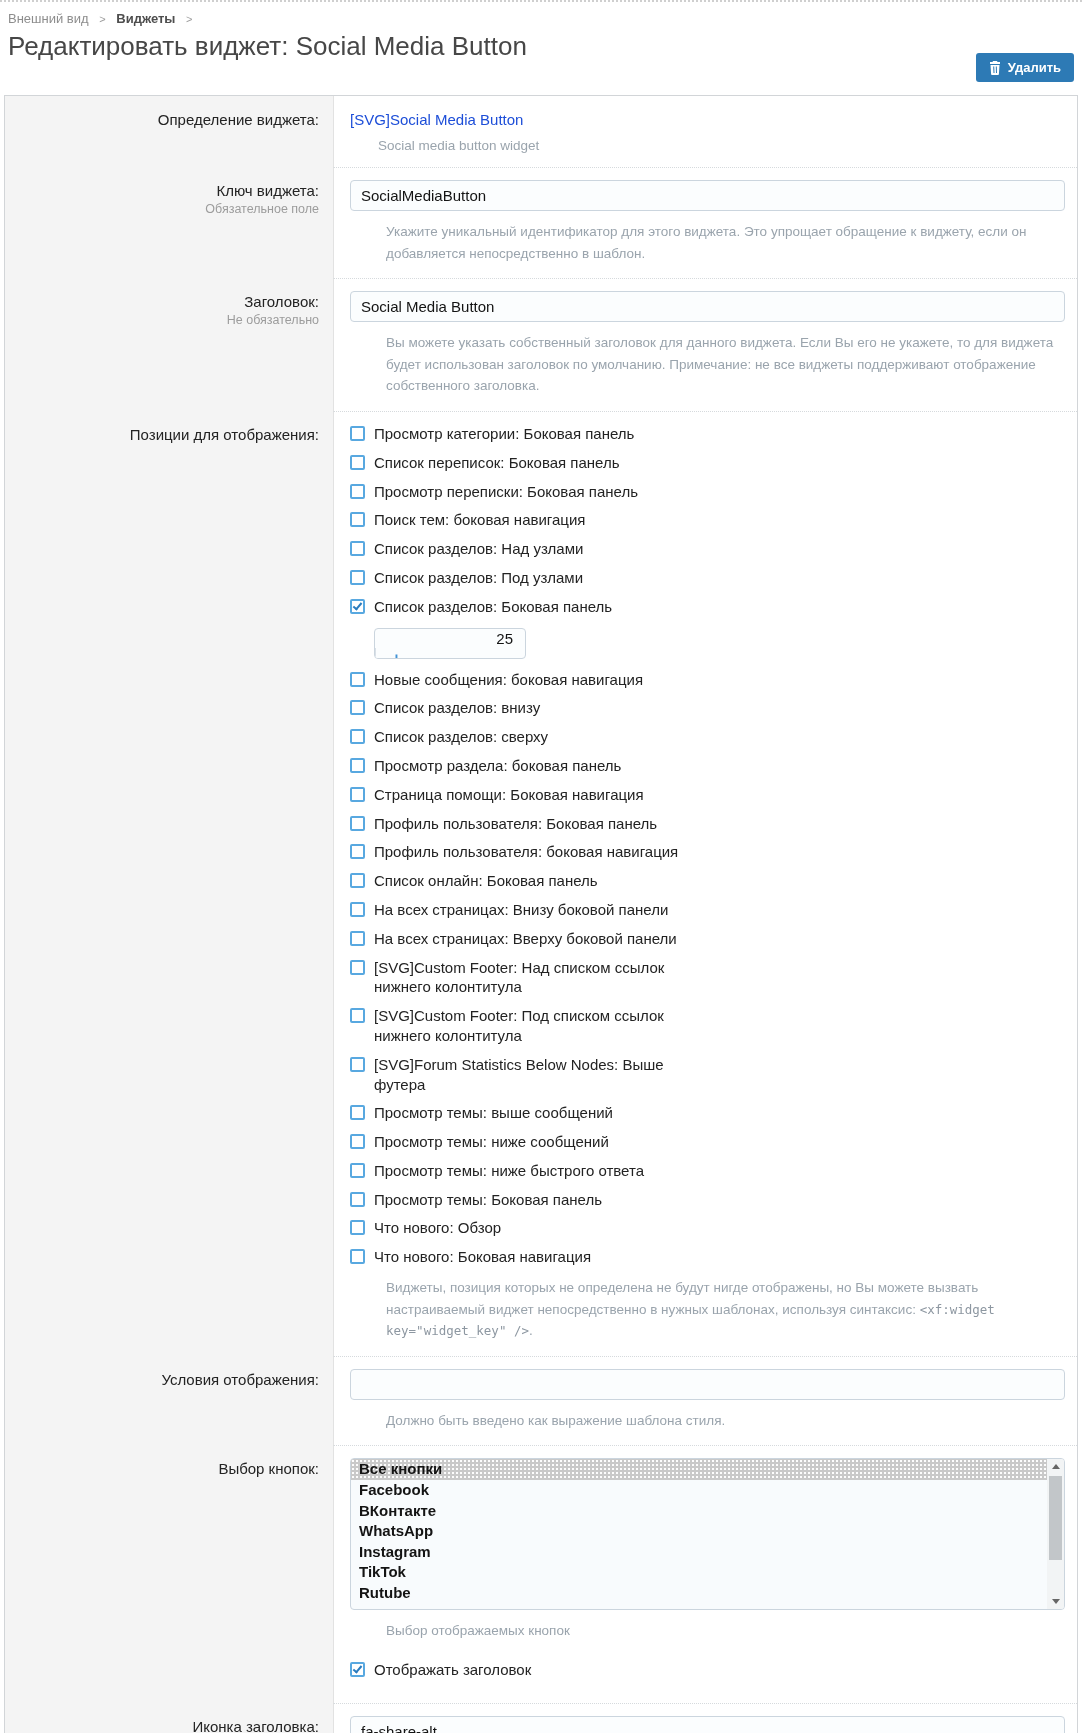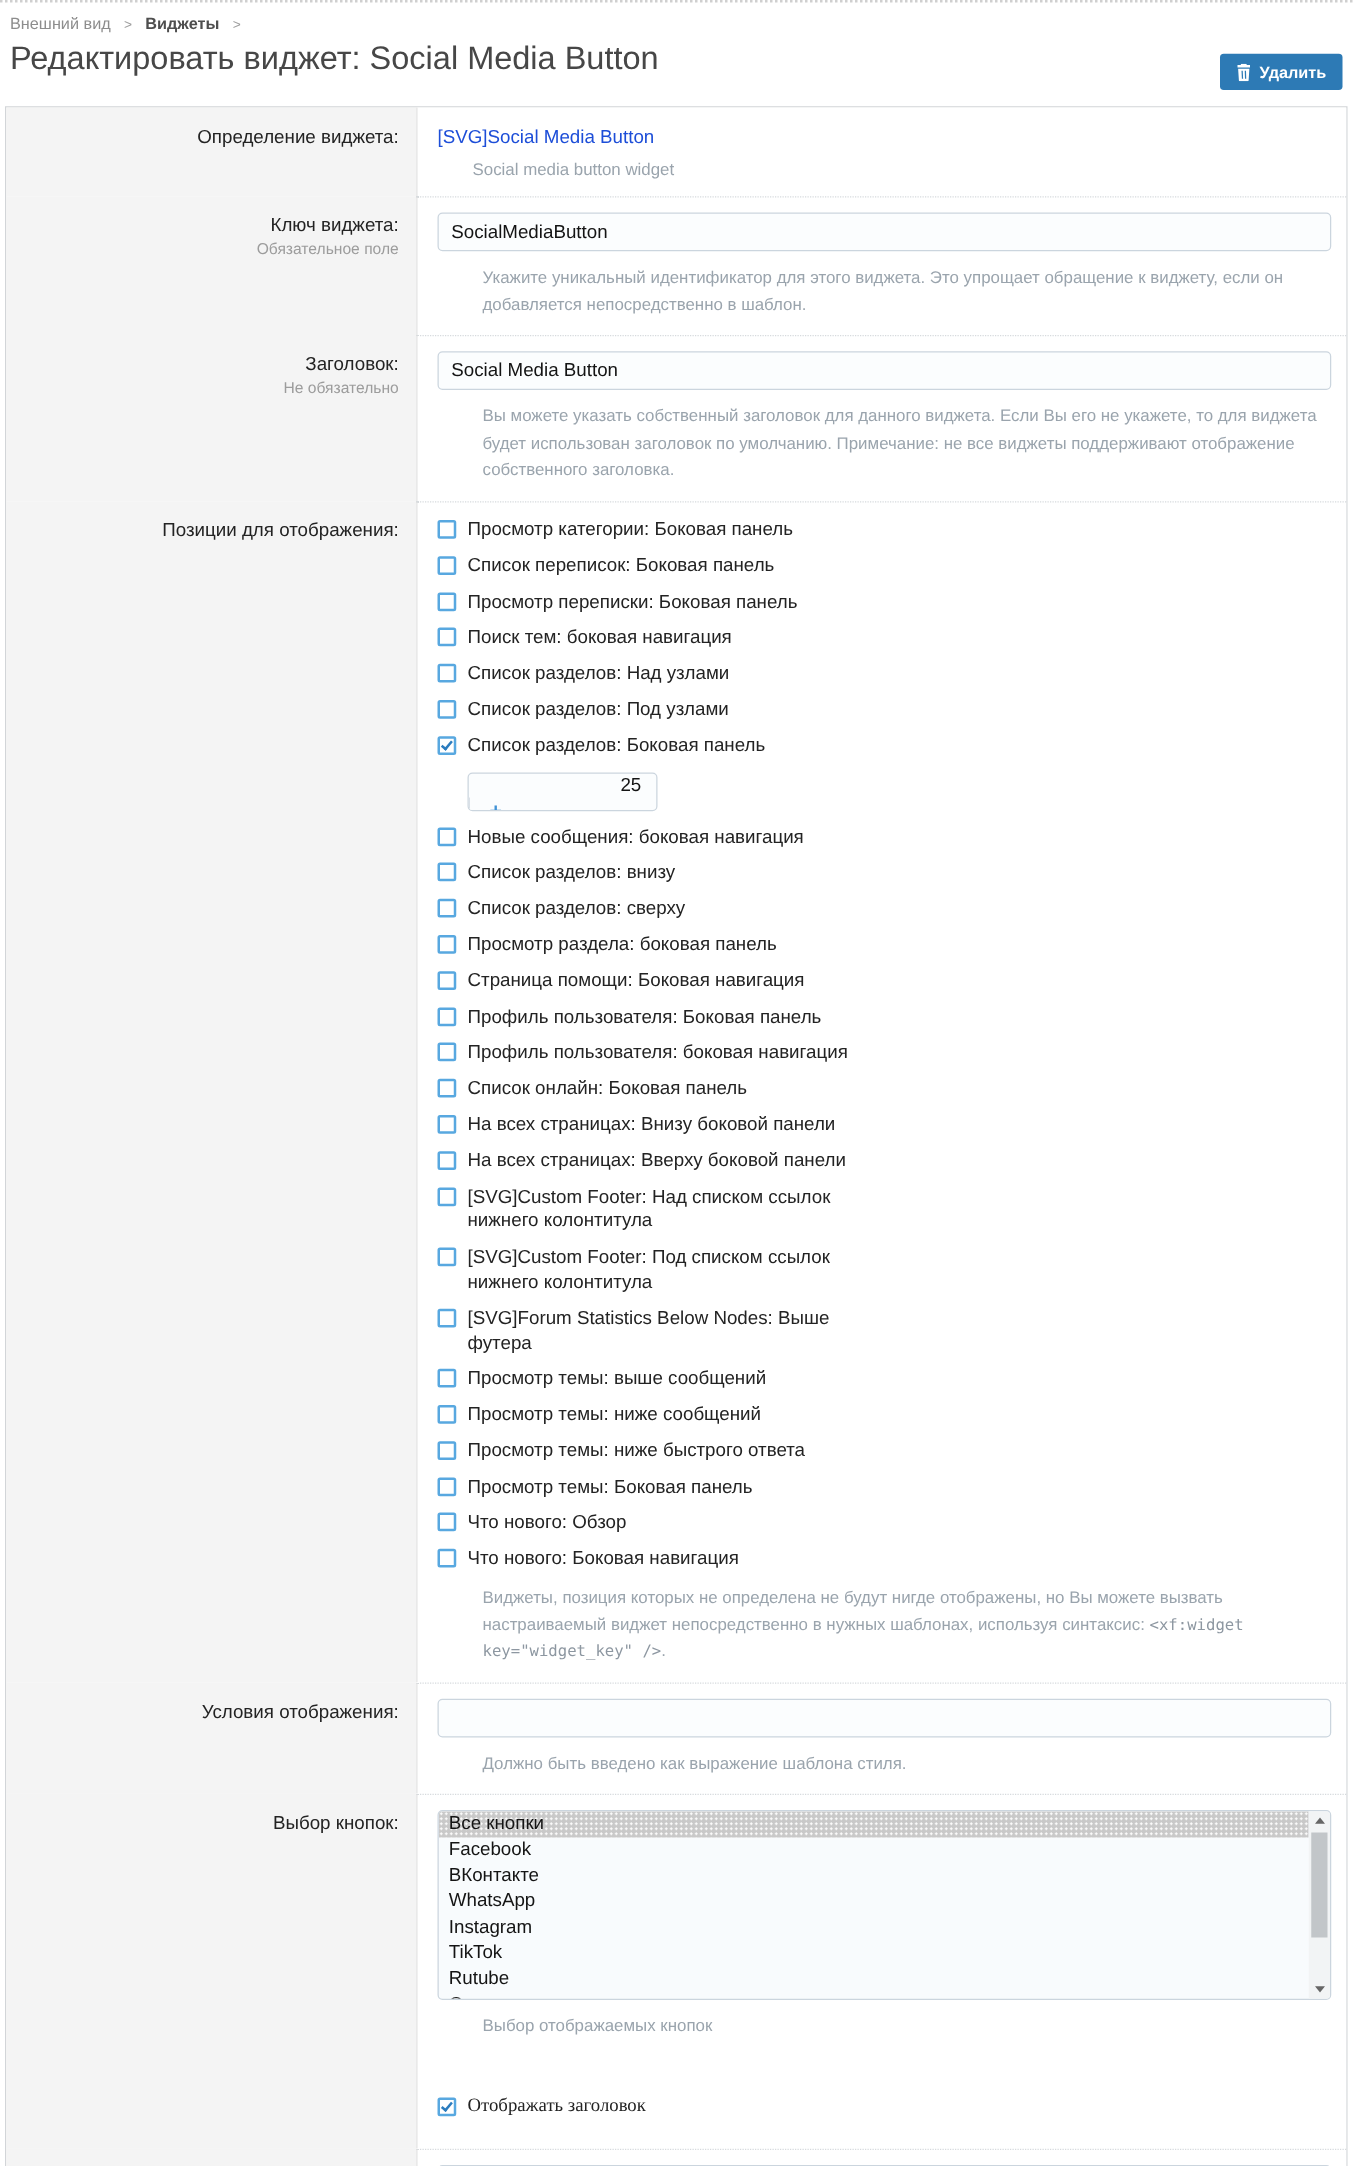"Удалить" .btn-delete { margin-top: 11px -> 21px }
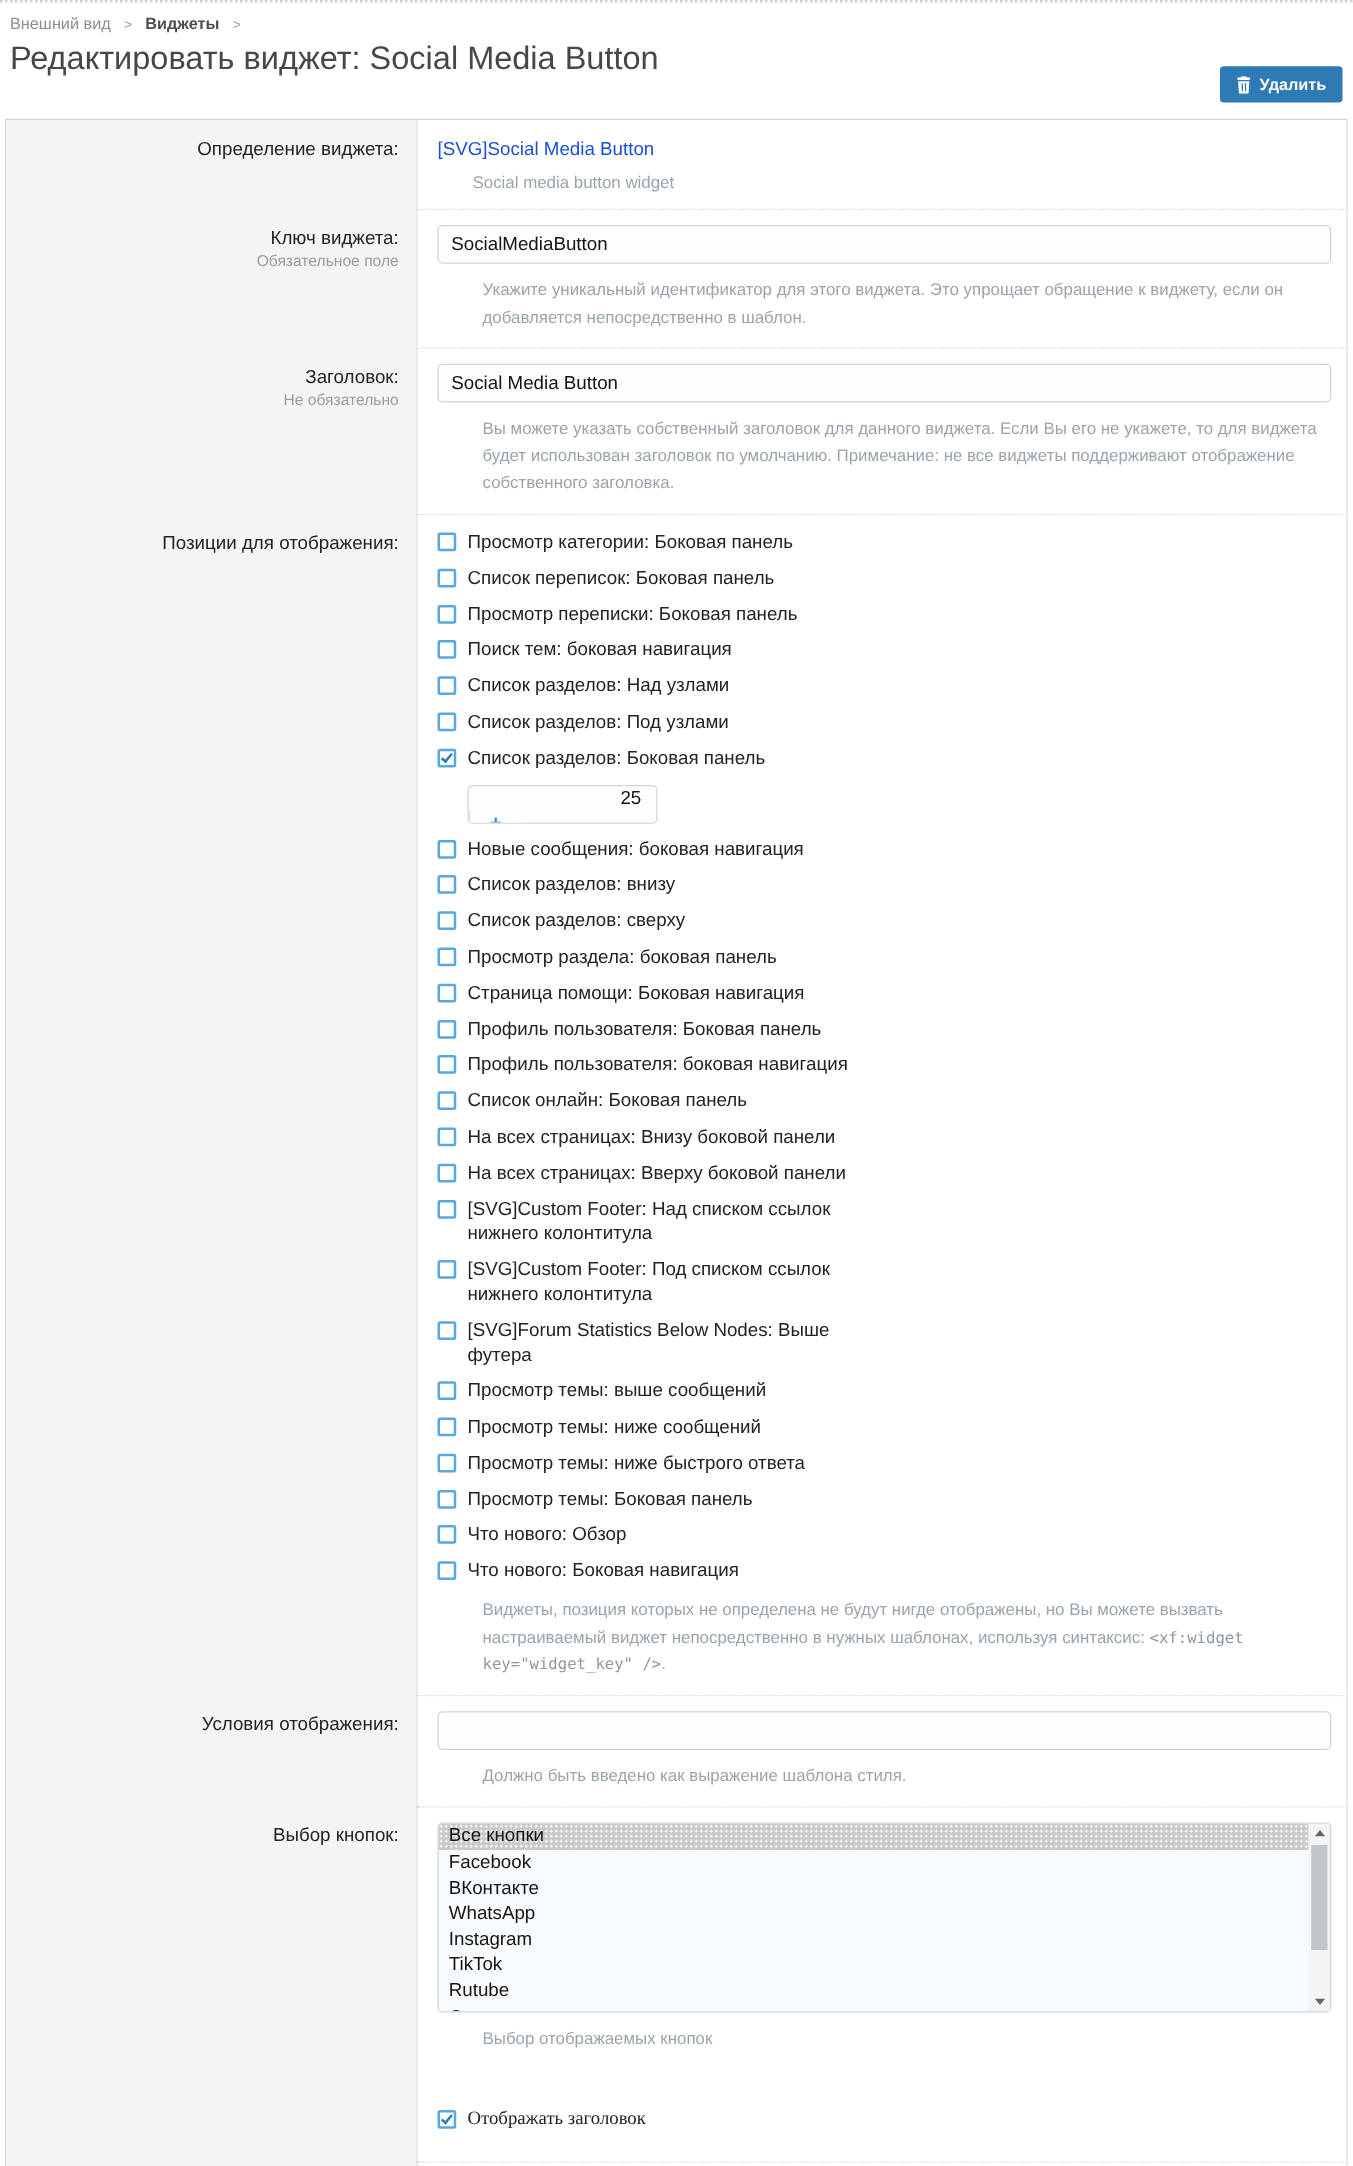"Все кнопки" .listbox { font-weight: none -> bold }
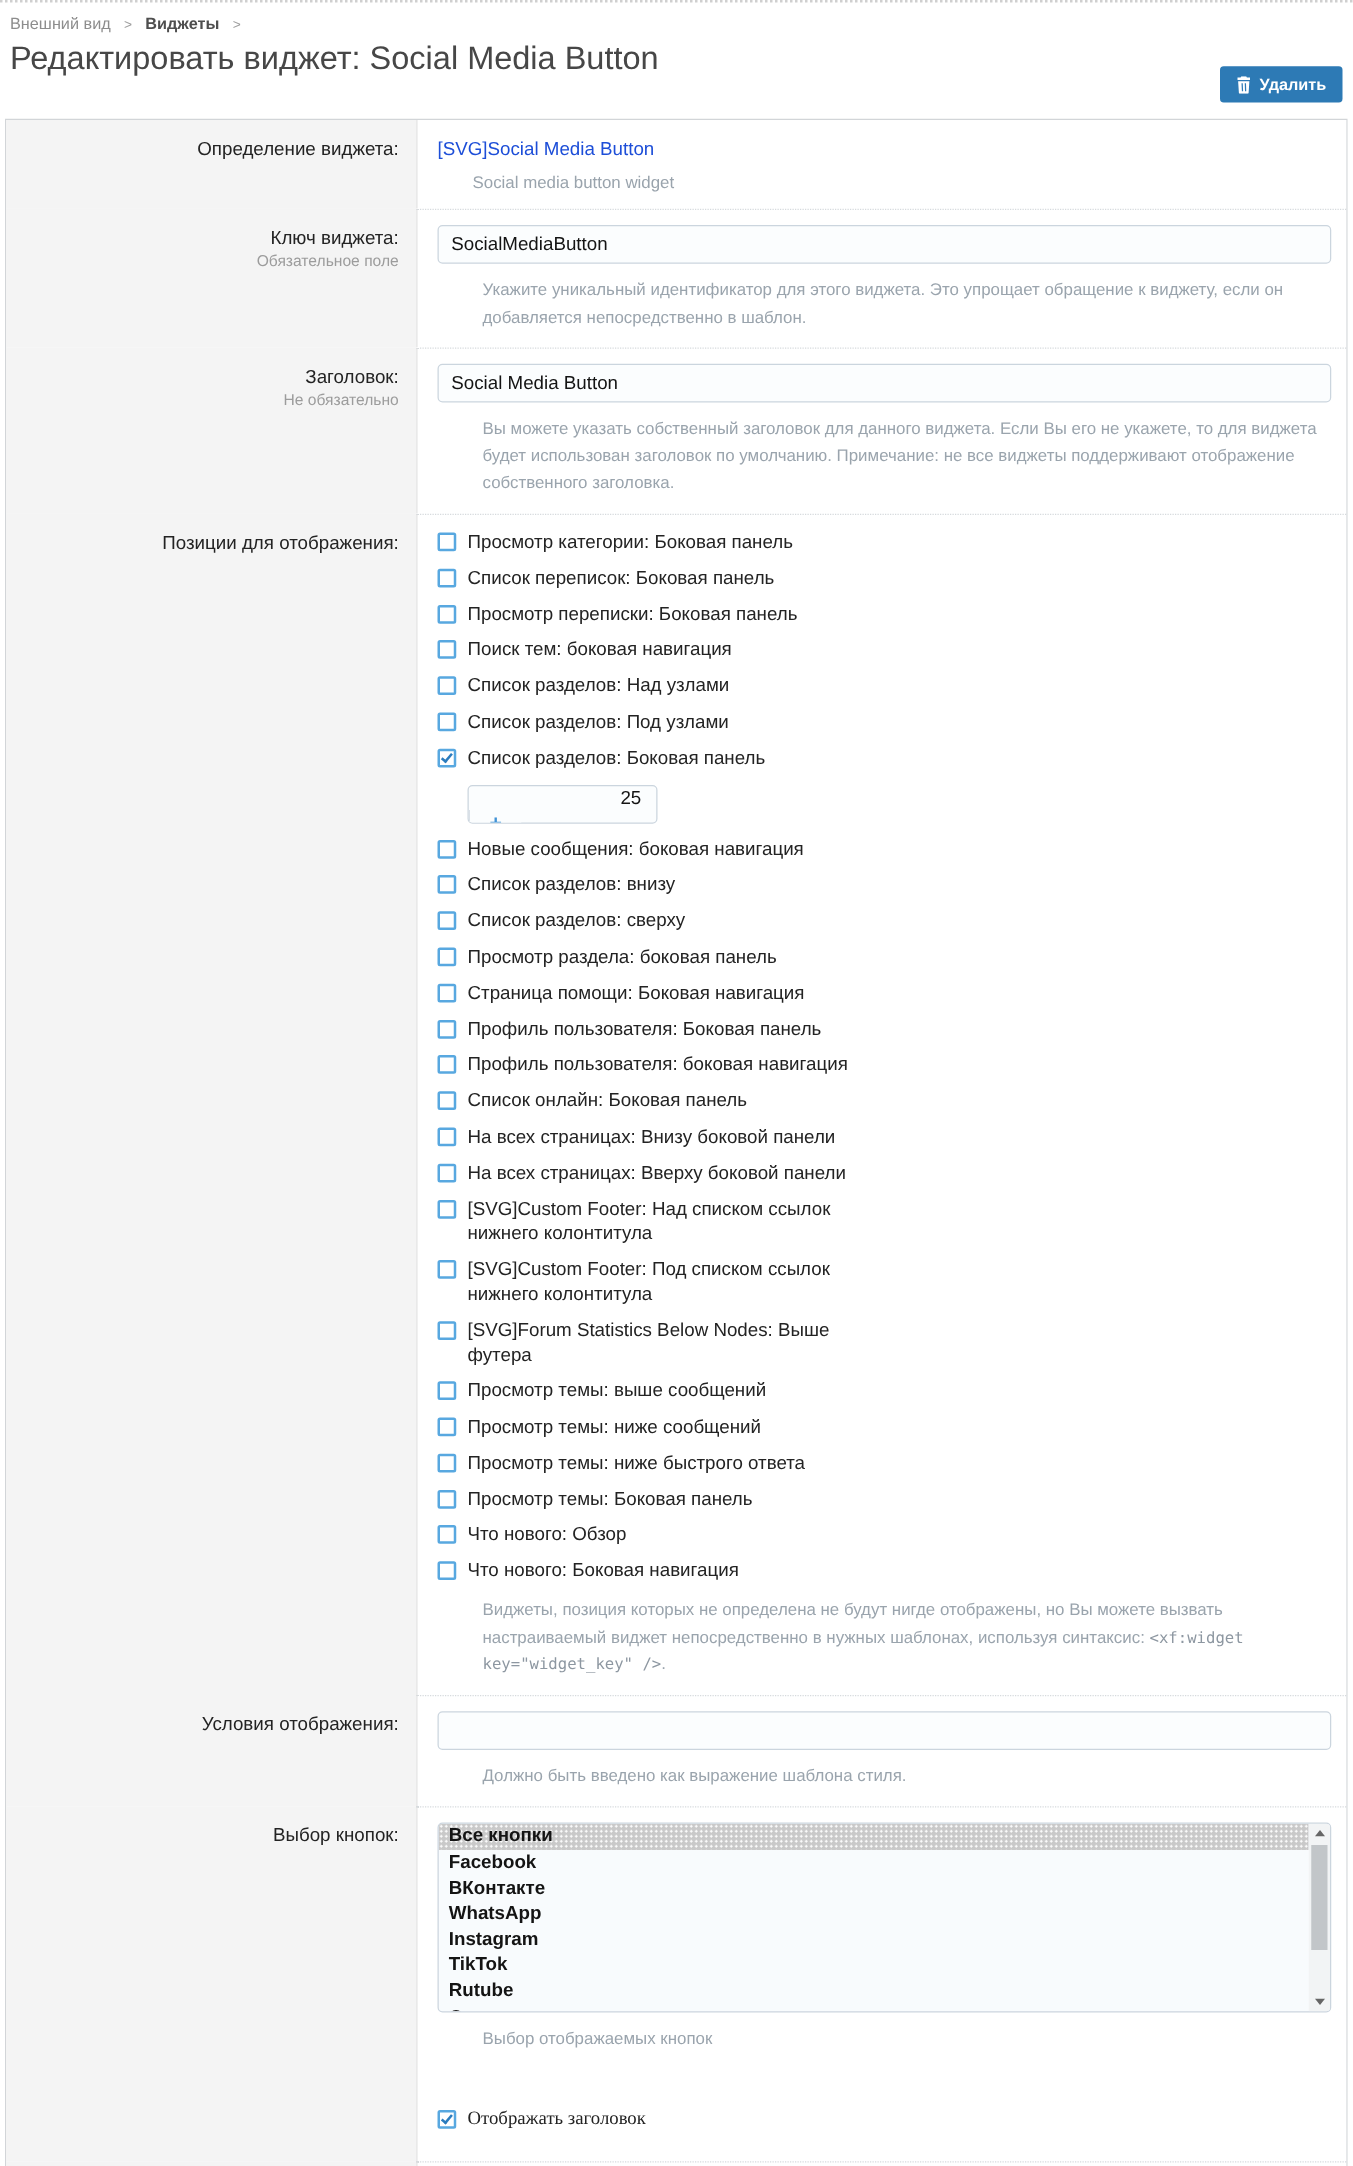"Отображать заголовок" .gap-top { font-family: Liberation Serif, serif -> none; margin-top: 44px -> 18px }
